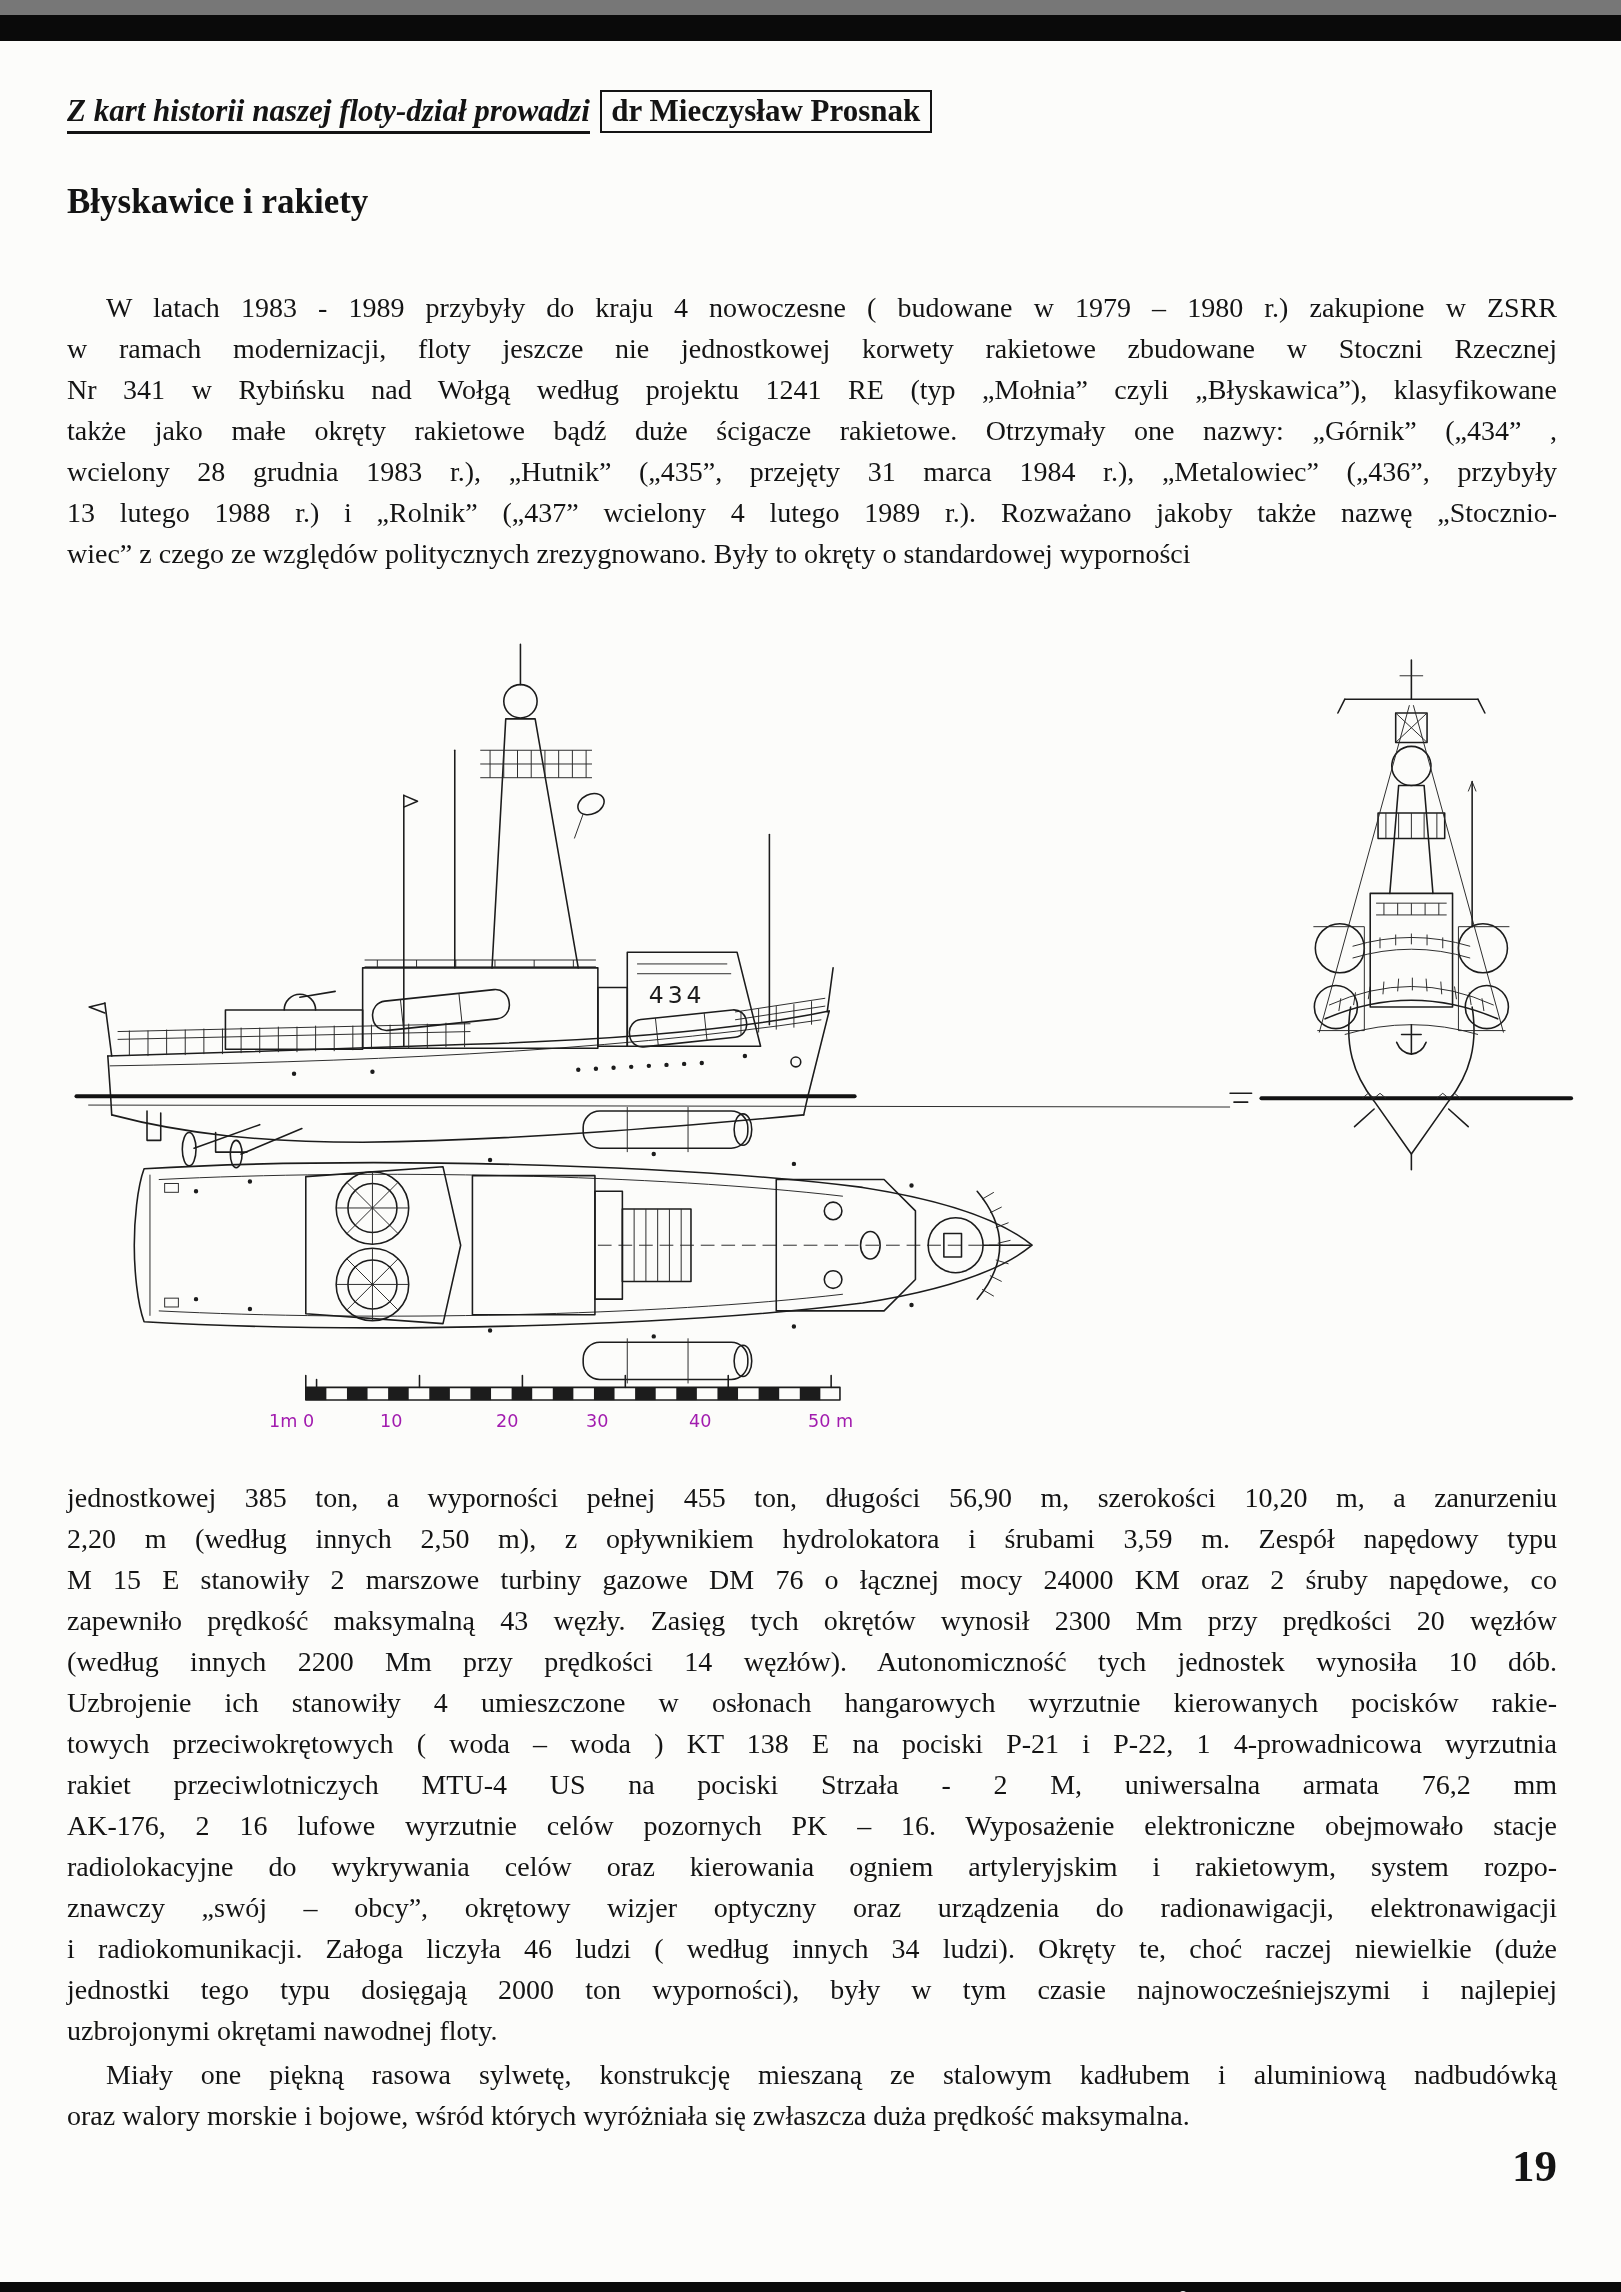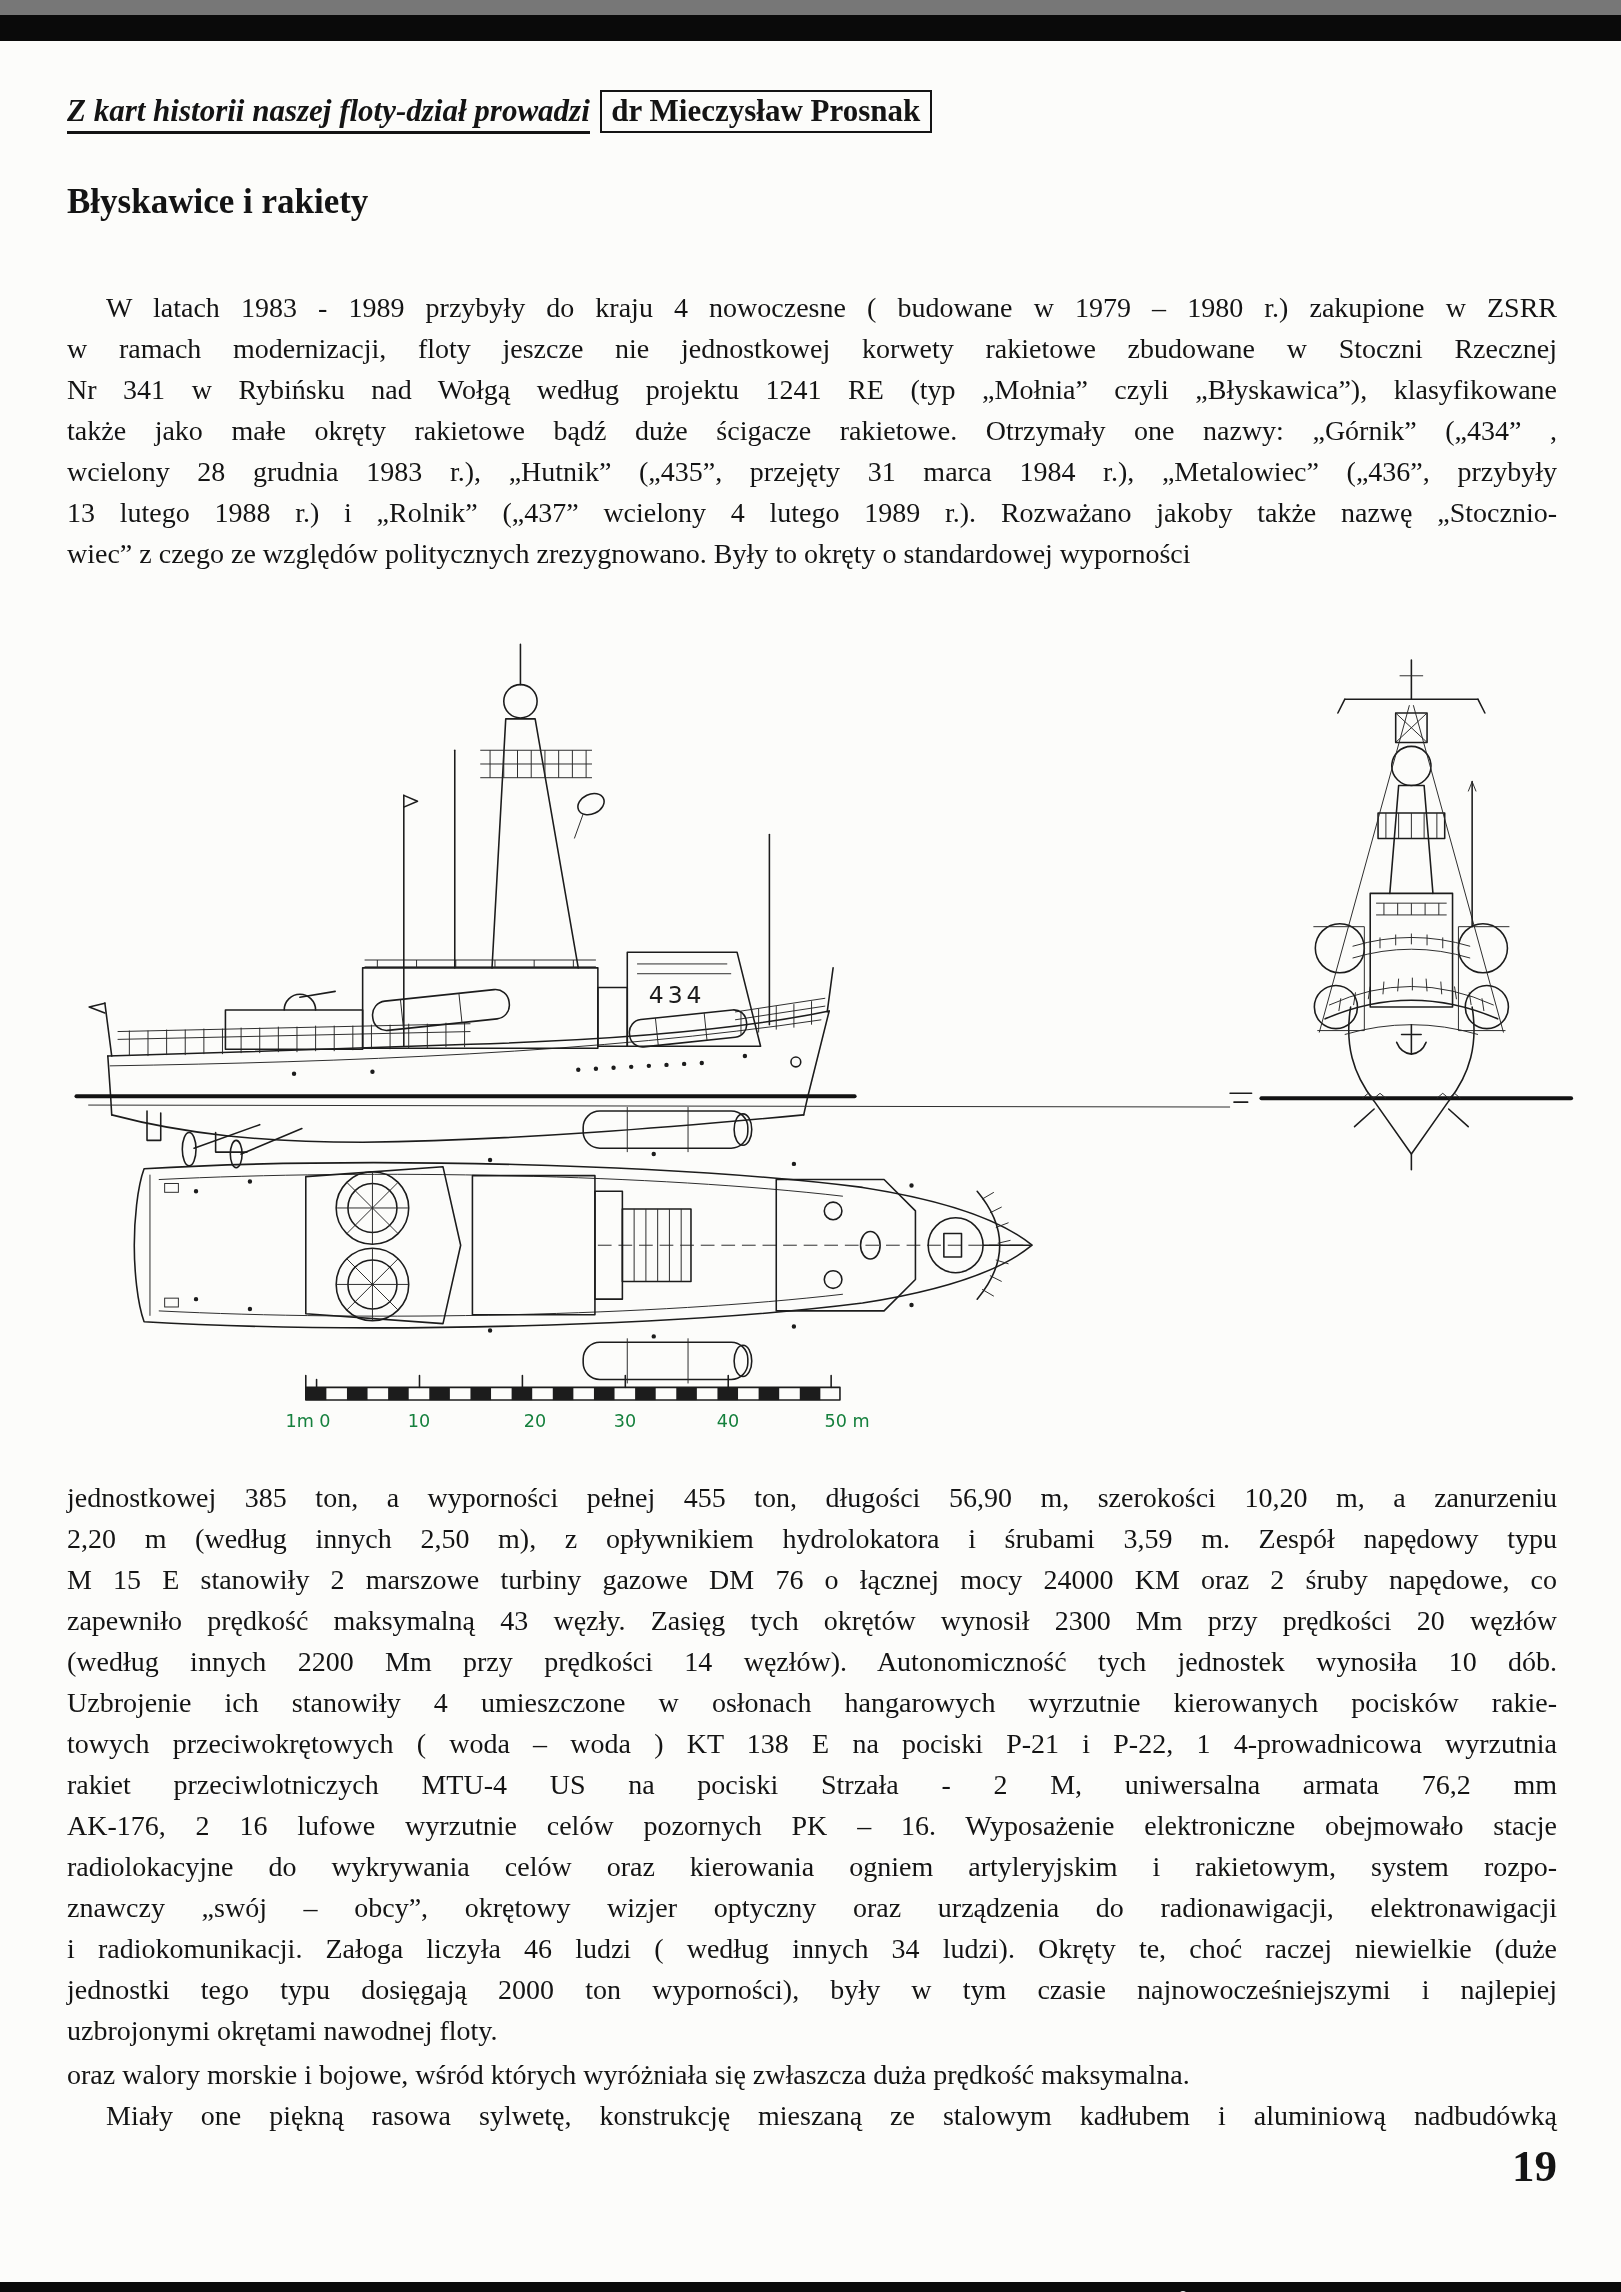"1m 0" .scale-label { color: #15803d -> #a21caf; text-align: center -> left }
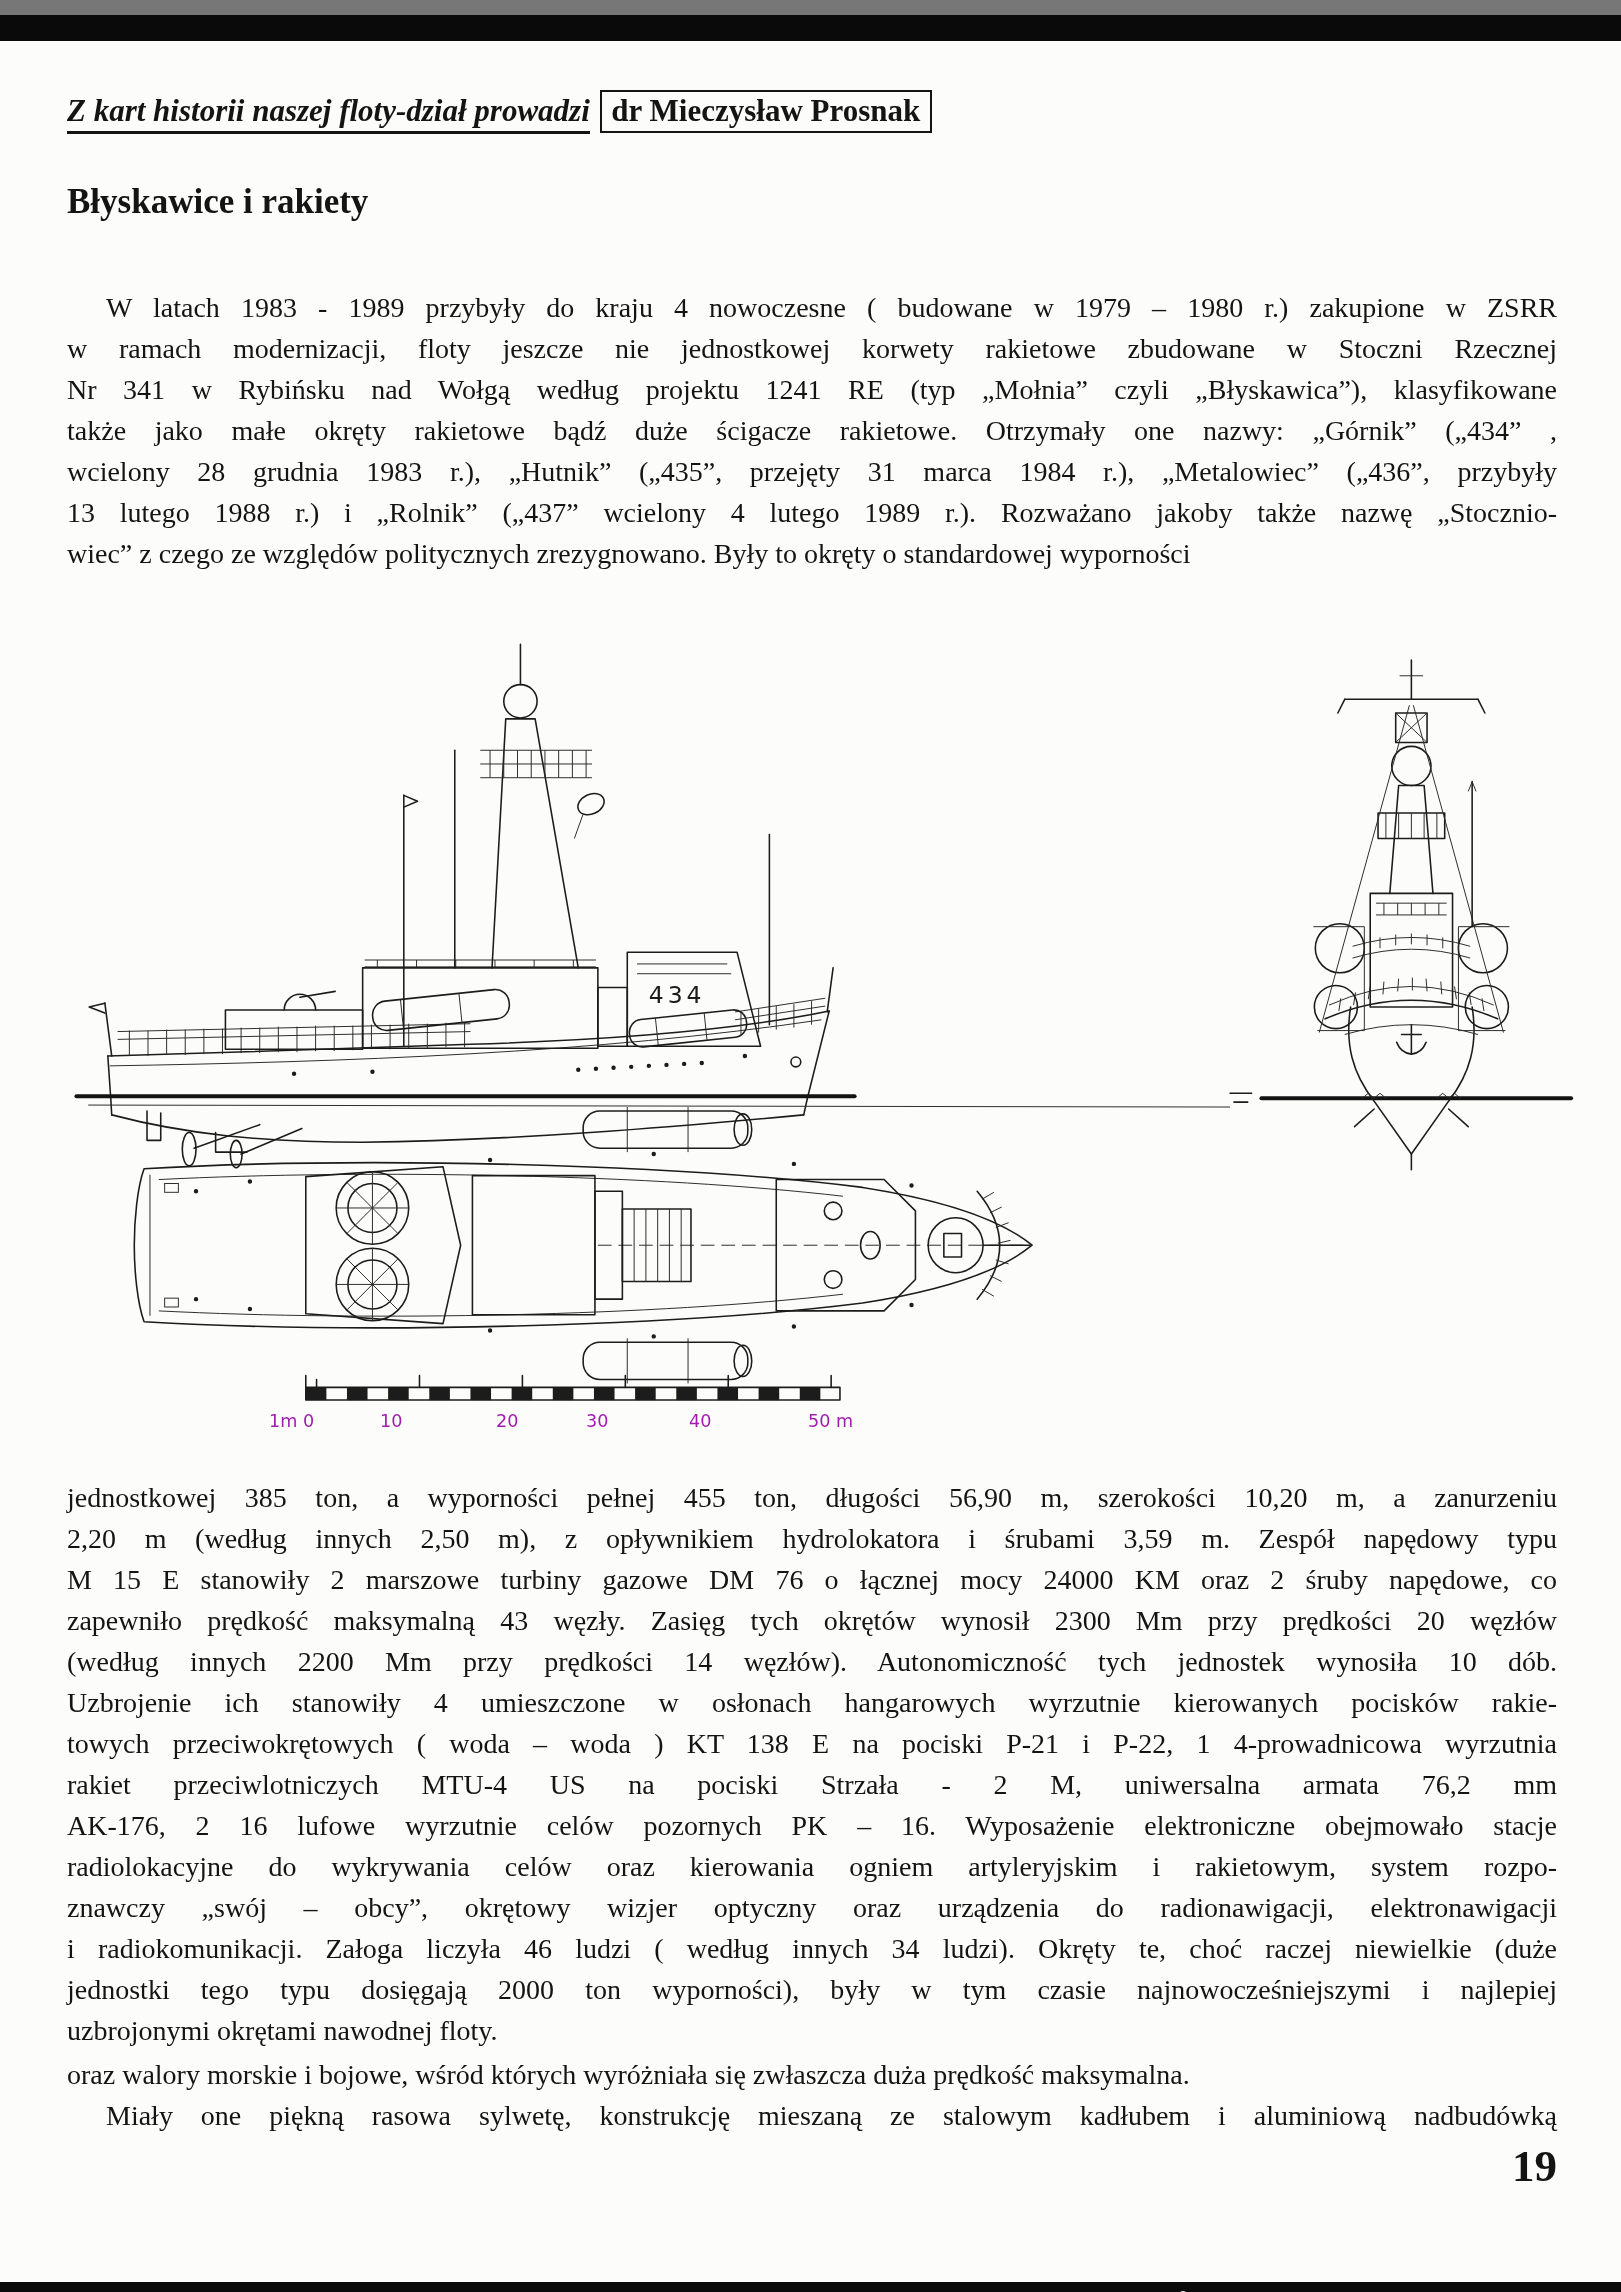"oraz walory morskie i bojowe," div.line { order: before "Miały one piękną rasowa sylwetę," -> after "Miały one piękną rasowa sylwetę," }
